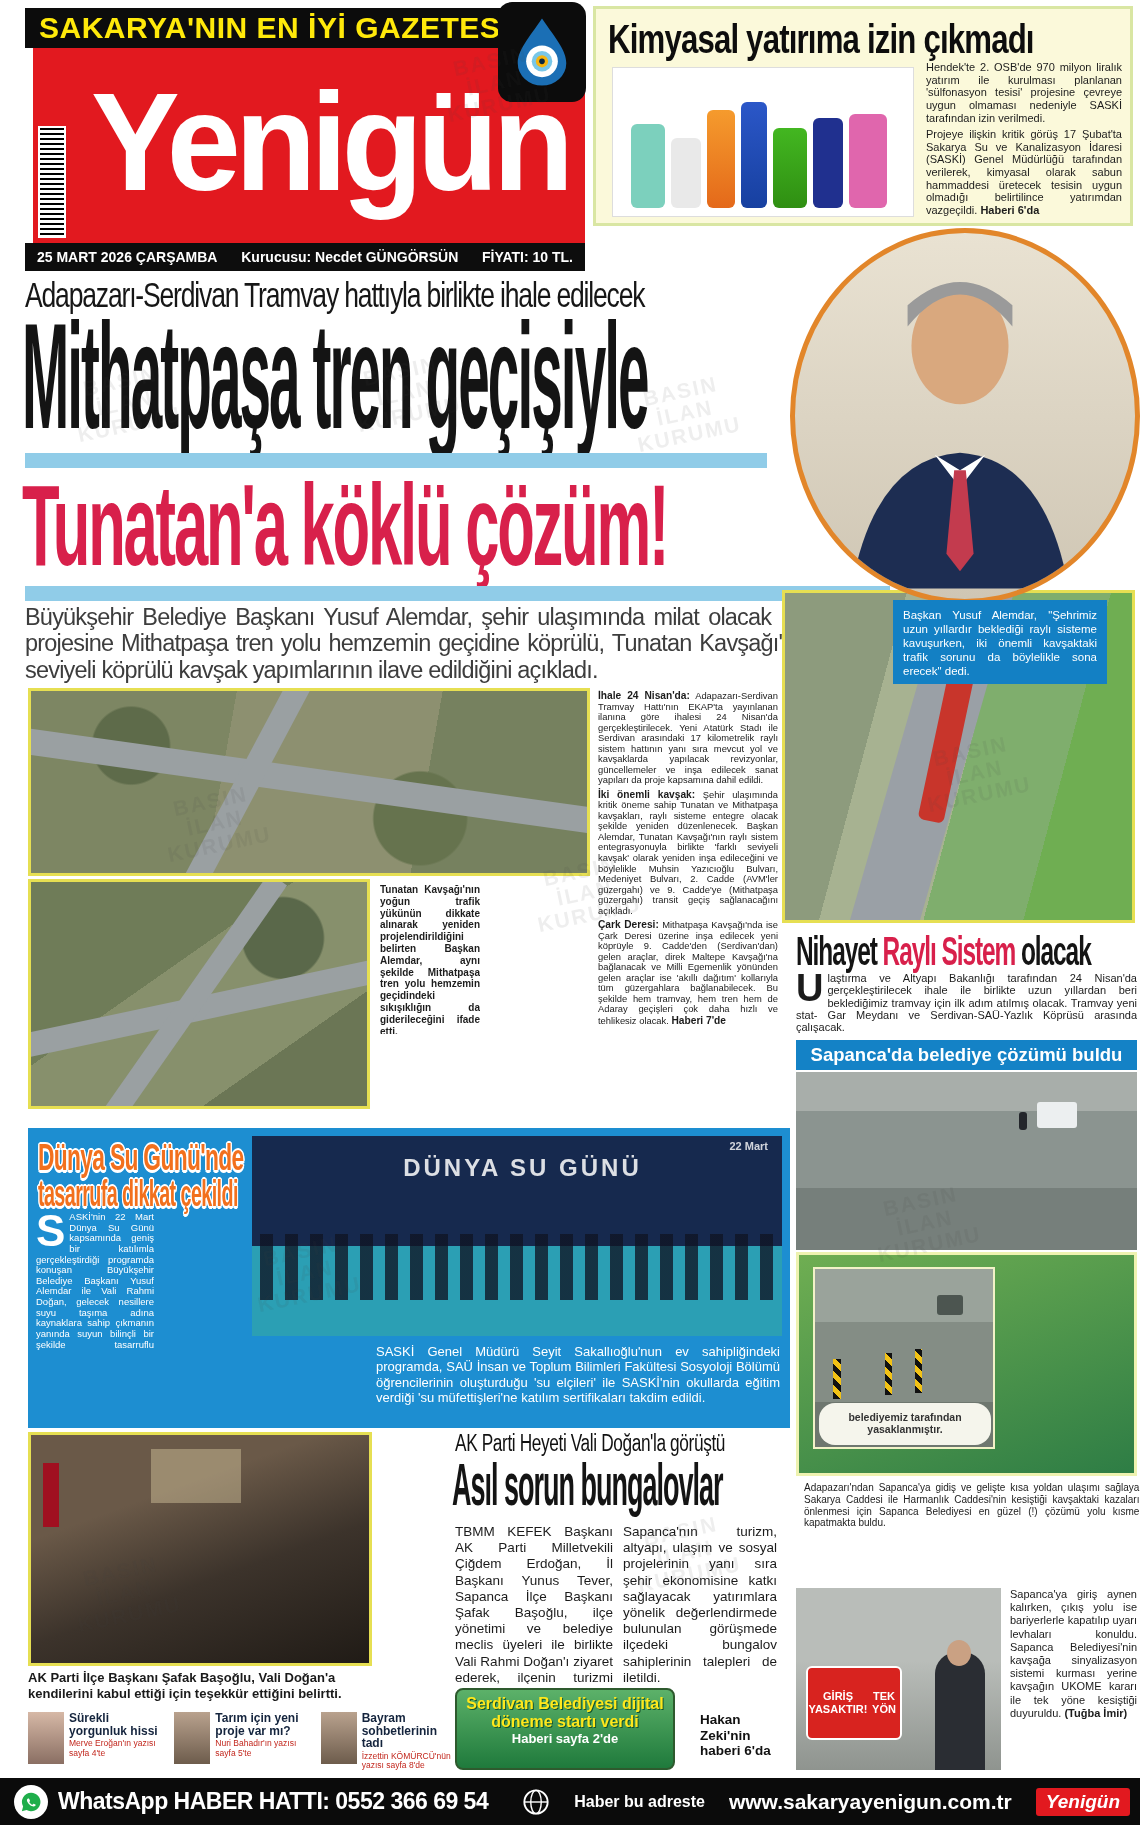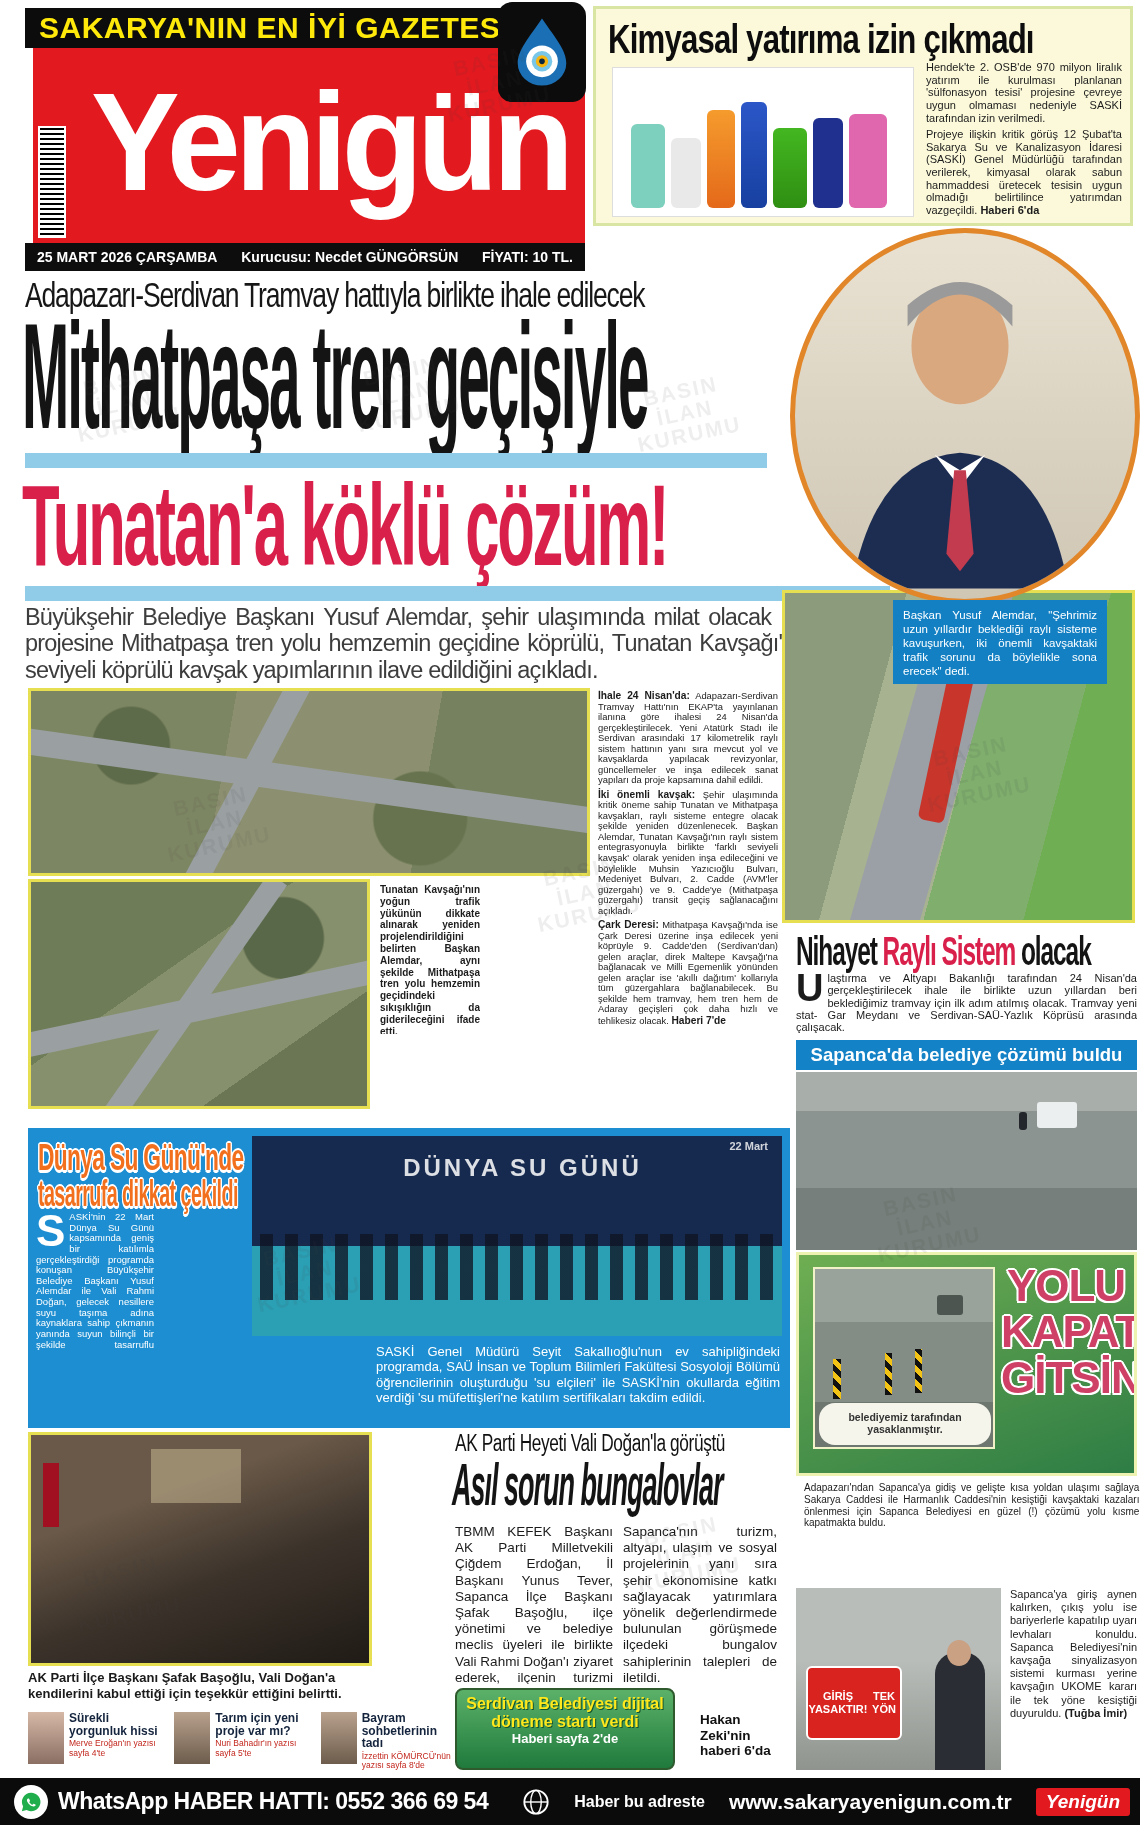"Projeye ilişkin kritik görüş 12" span { text: 12 -> 17 }
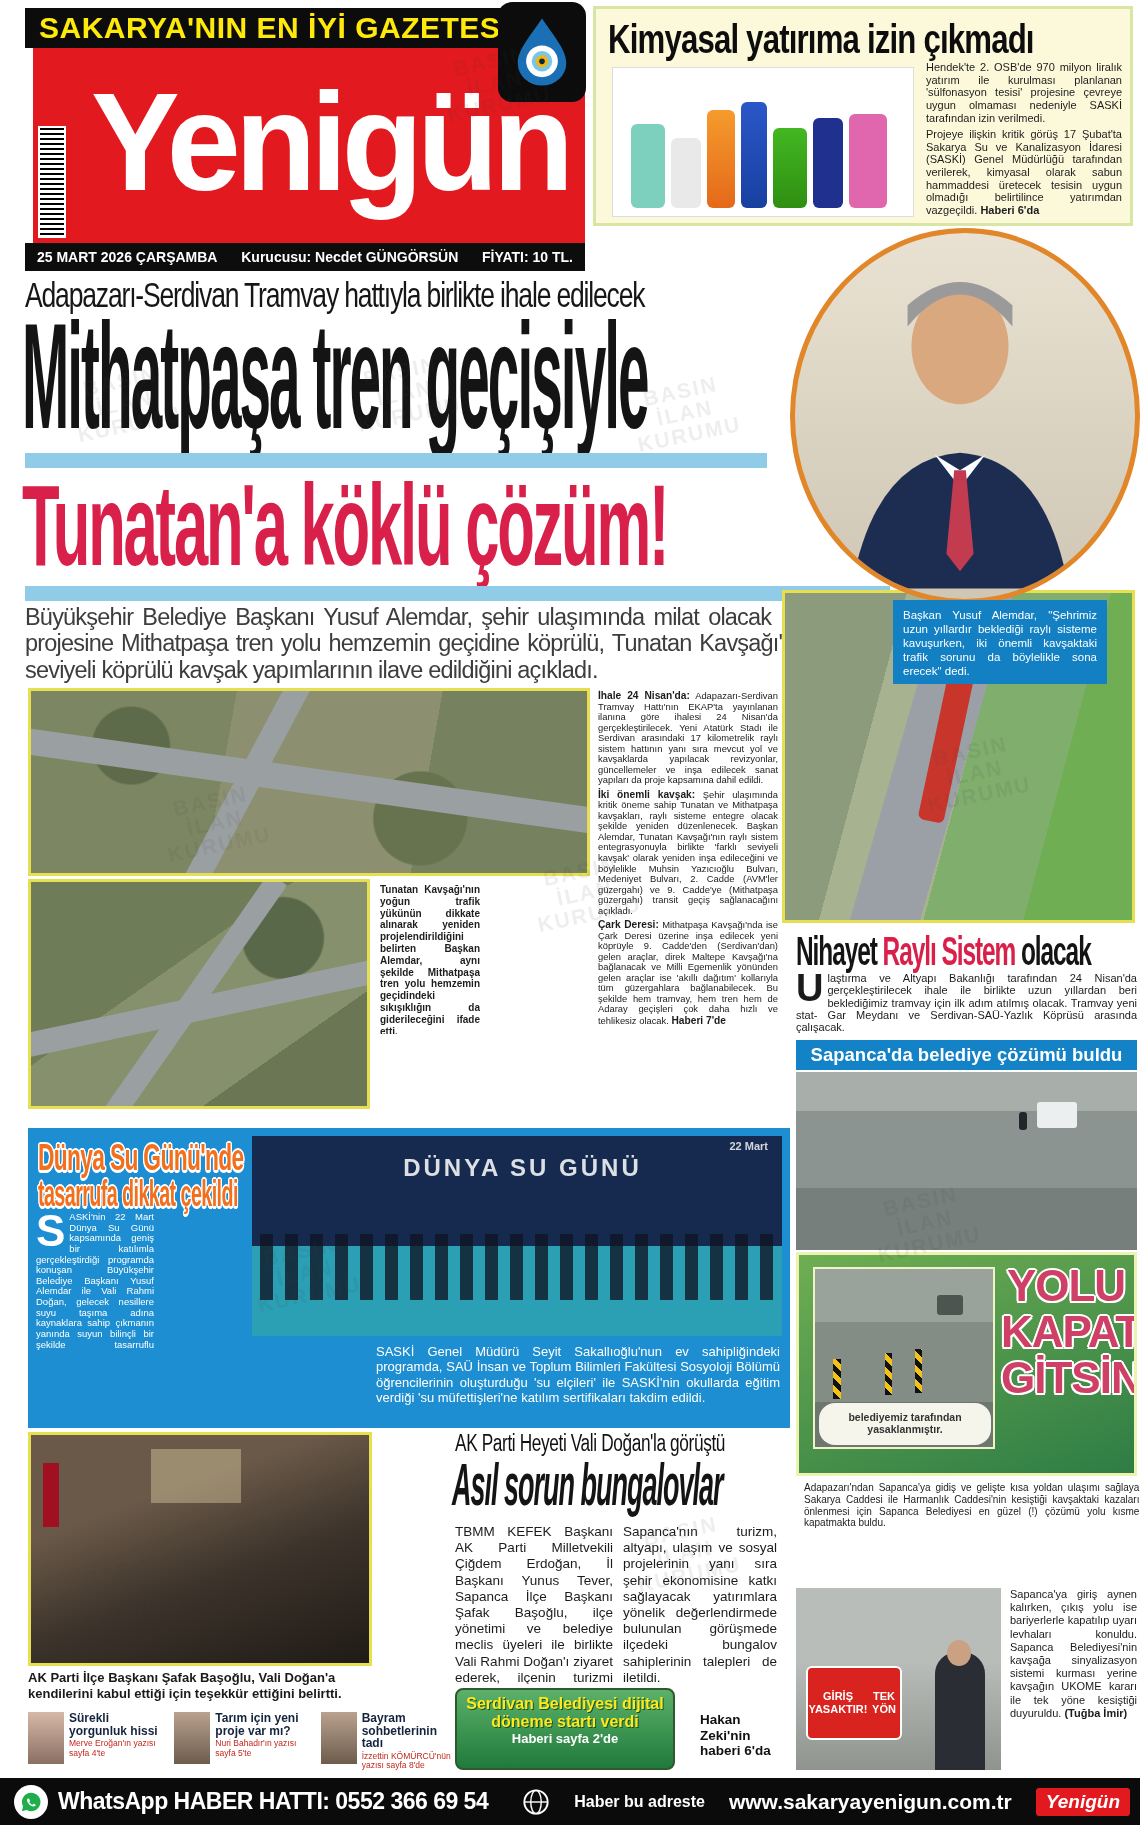"YOLU" div.slogan { html: <div> <div>YOLU</div> <div>KAPAT</div> <div>GİTSİN</div> </div> -> none }
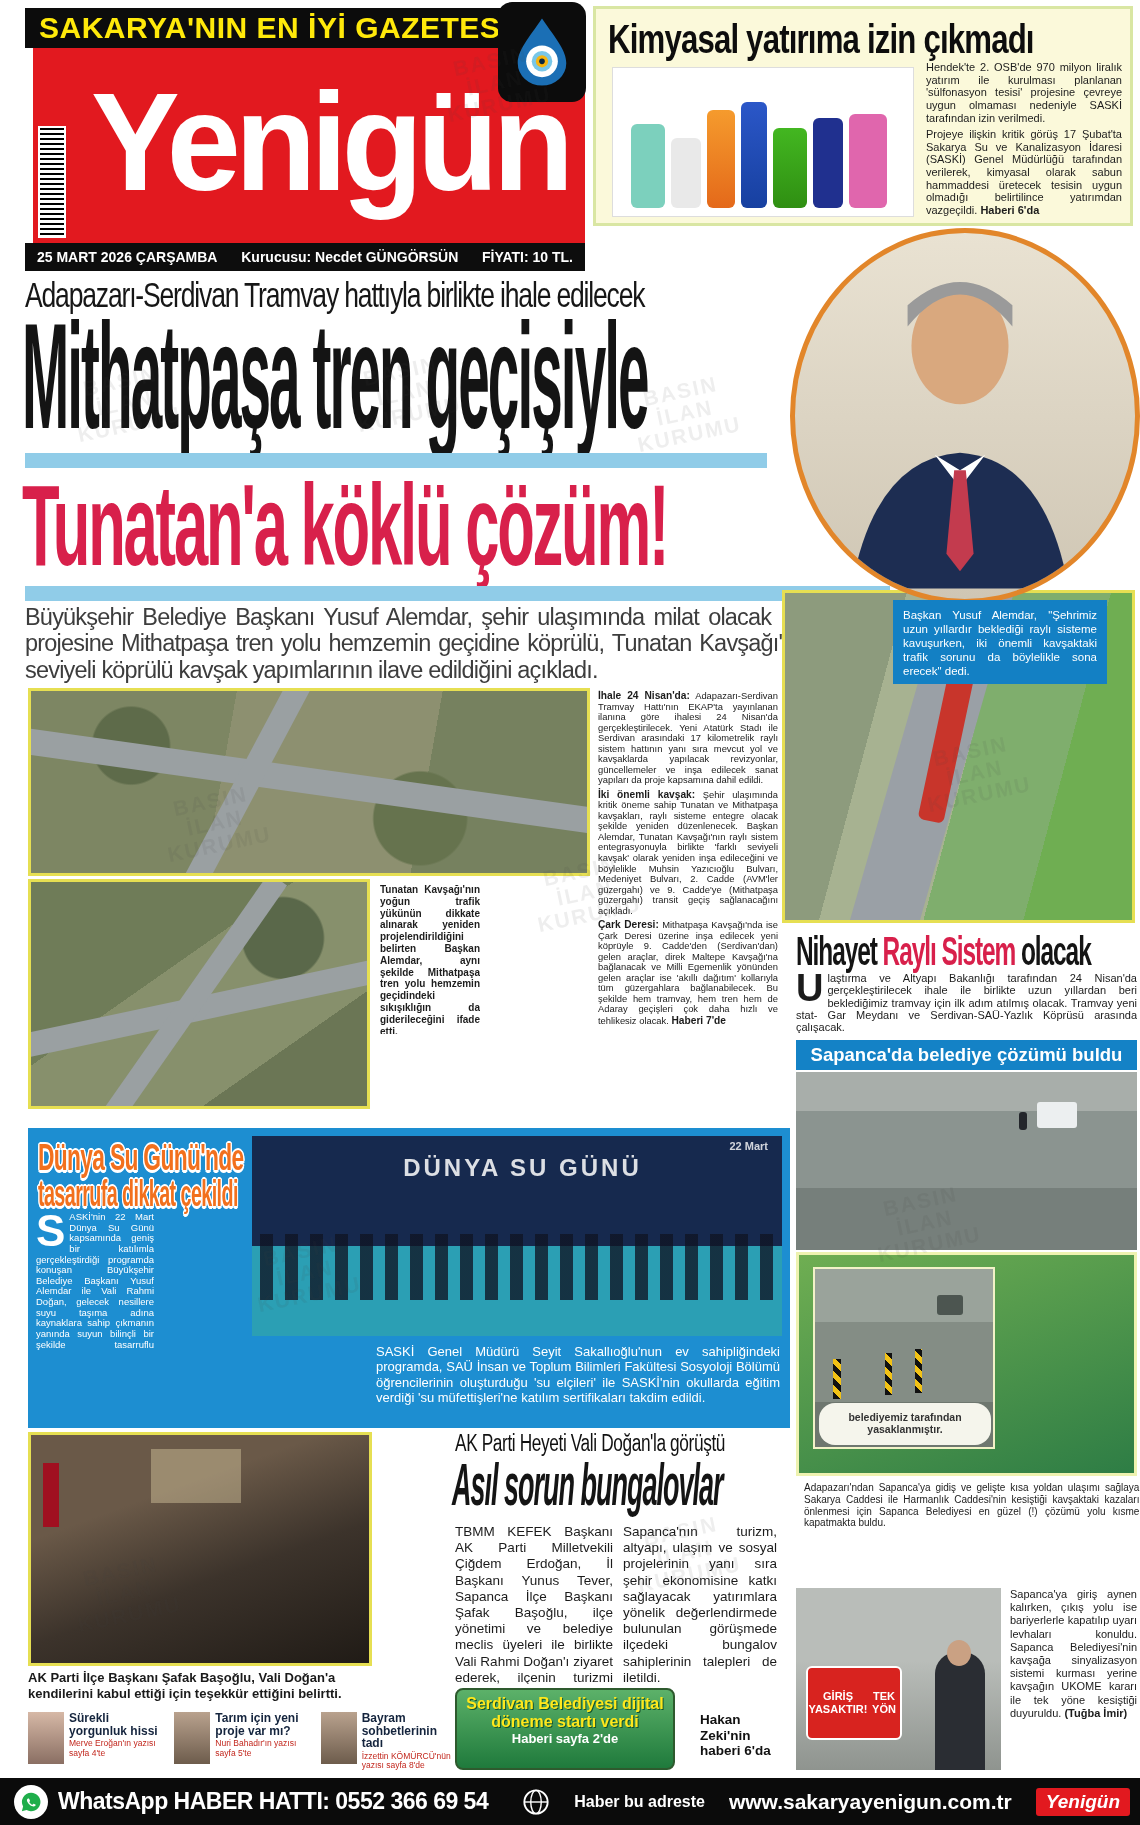"Asıl sorun bungalovlar" .bg-h { font-style: italic -> none }
